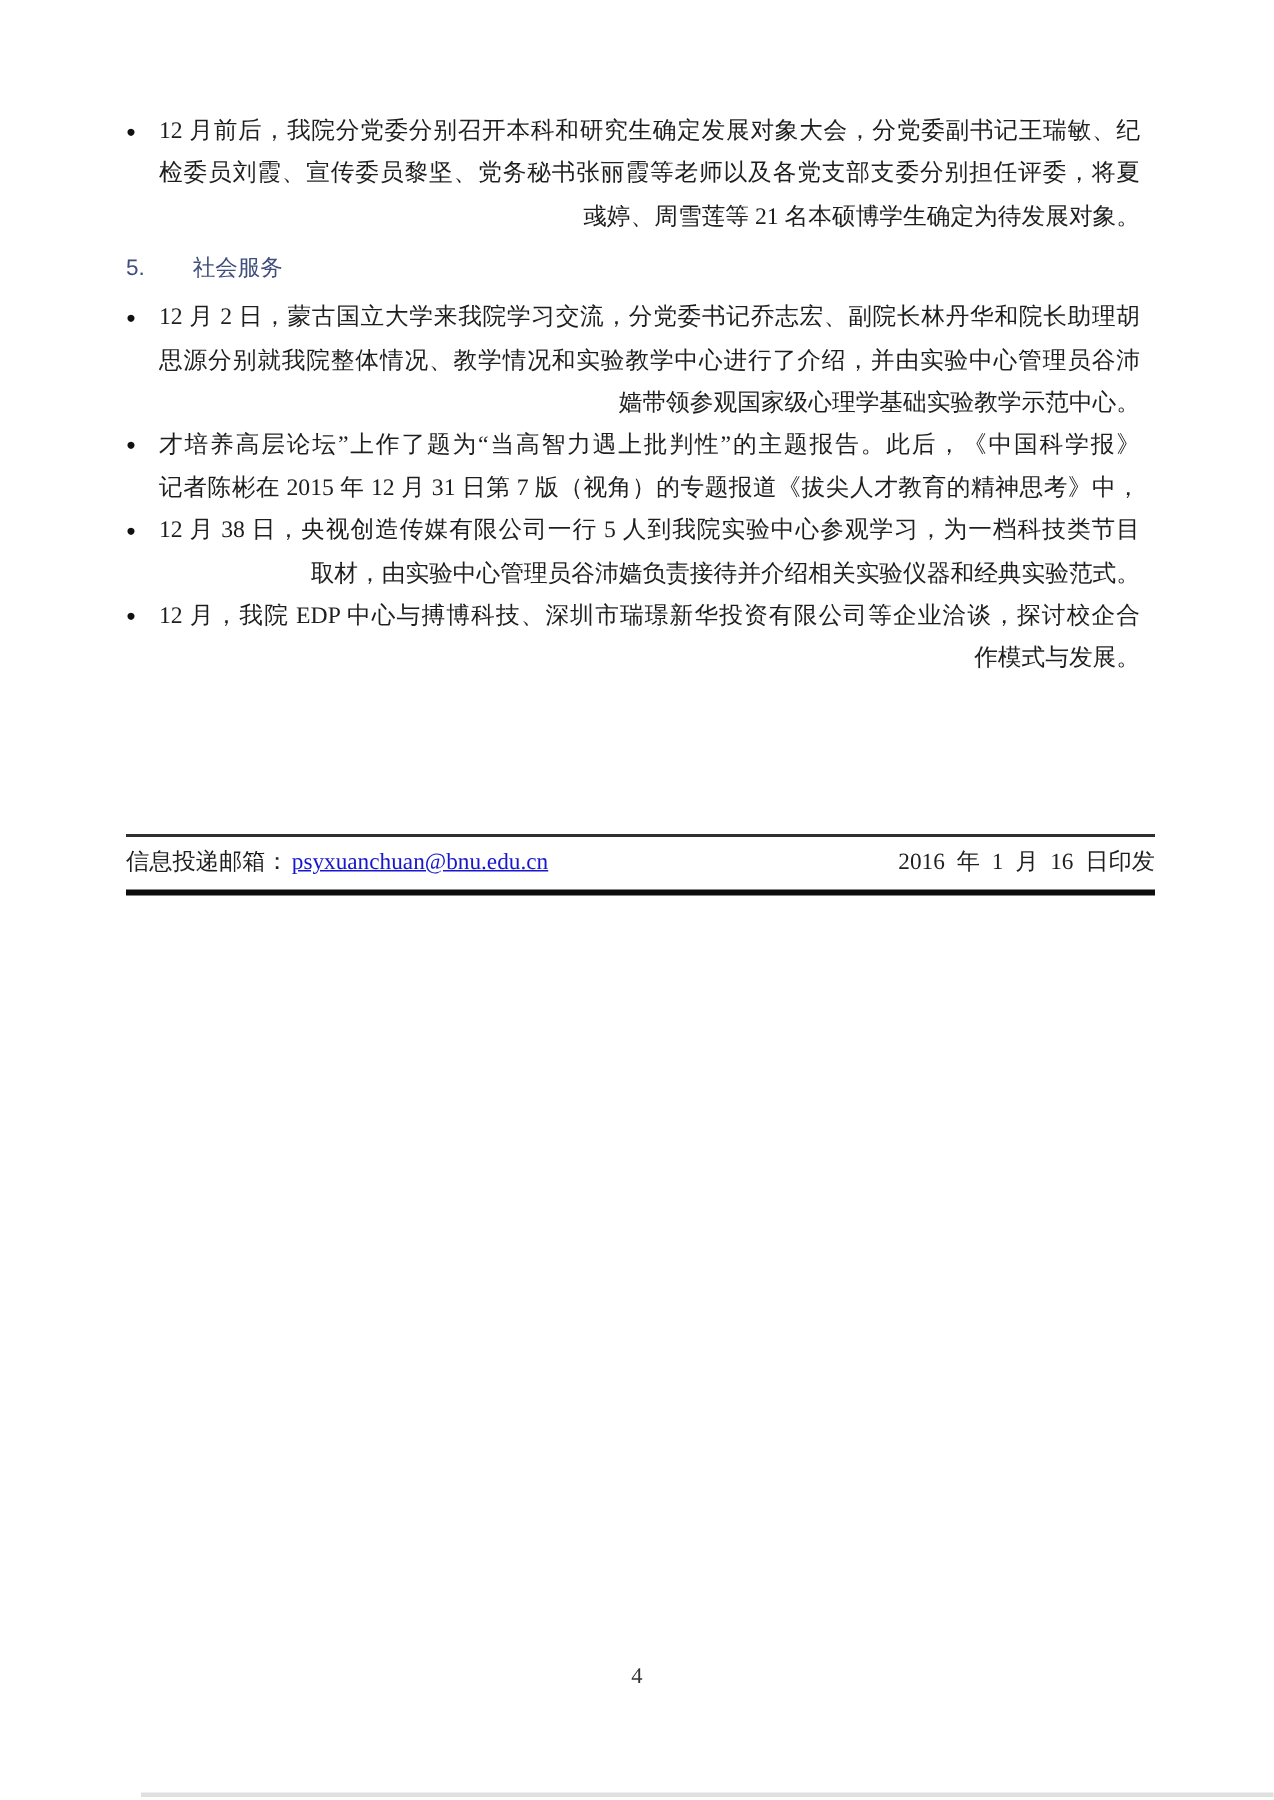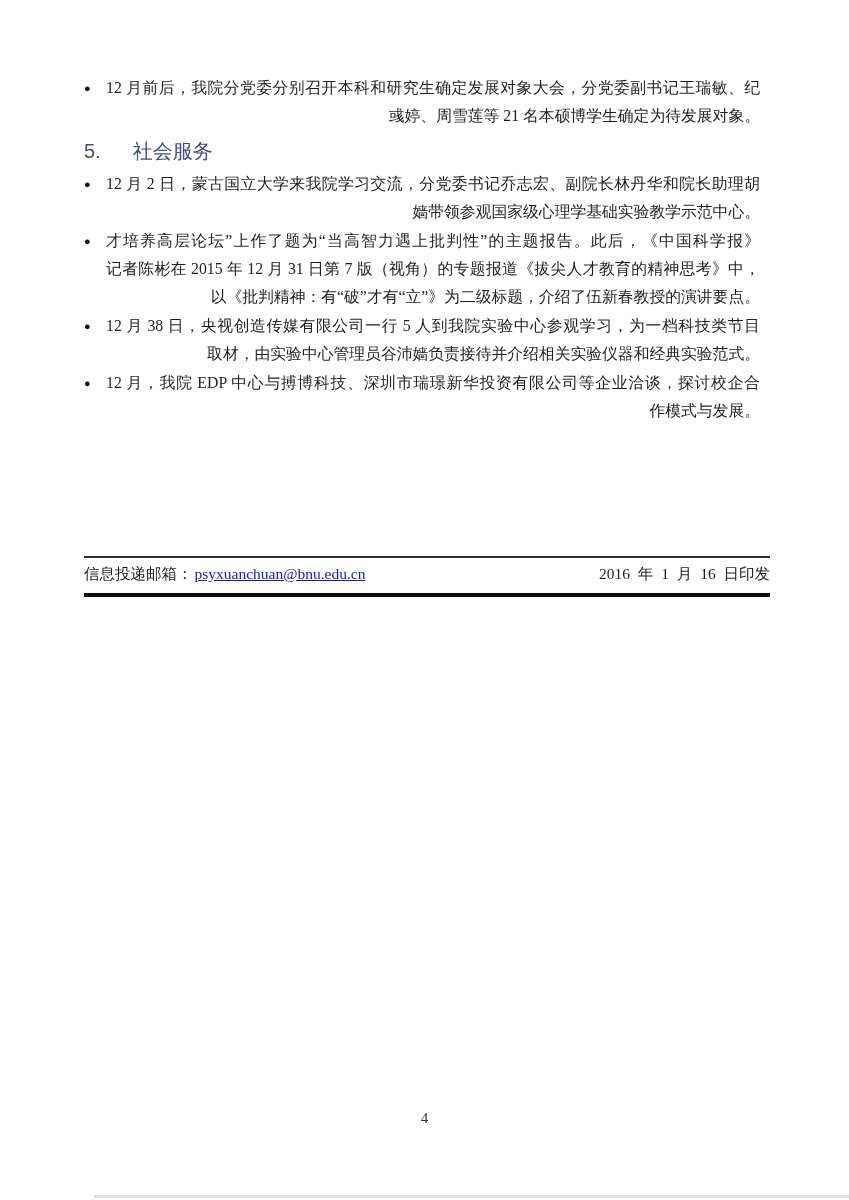"检委员刘霞、宣传委员黎坚、党务秘书张丽霞等老师以及各党支部支委分别担任评委，将夏" div.line { html: none -> <div>检委员刘霞、宣传委员黎坚、党务秘书张丽霞等老师以及各党支部支委分别担任评委，将夏</div> }
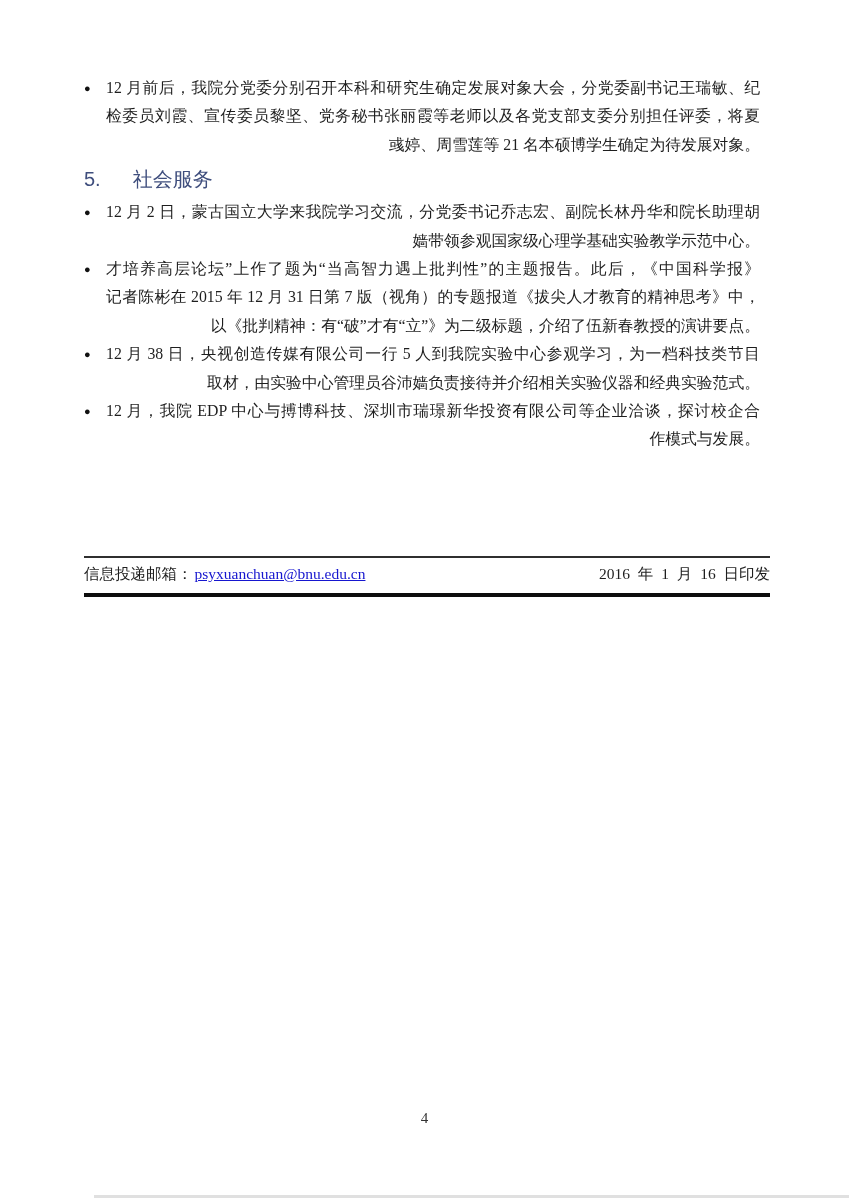"5. 社会服务" .heading { font-size: 20px -> 15px }
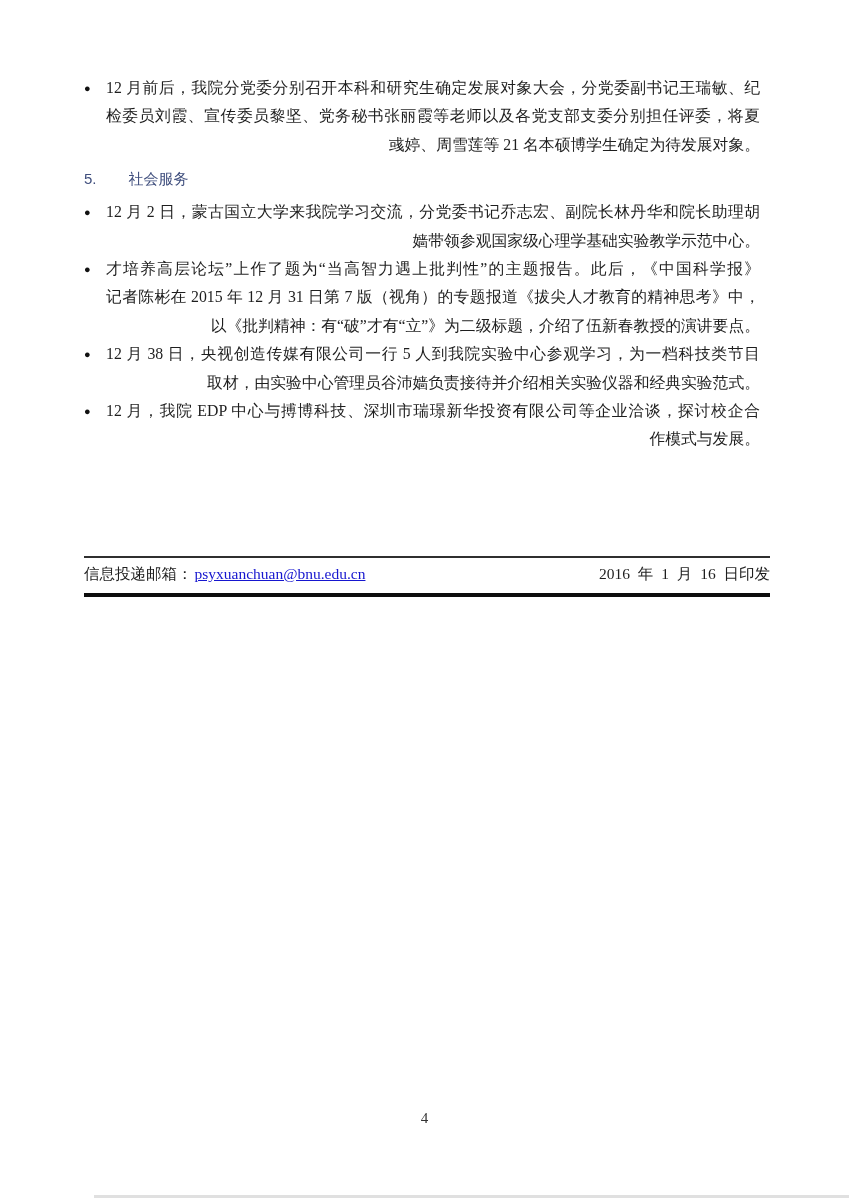"思源分别就我院整体情况、教学情况和实验教学中心进行了介绍，并由实验中心管理员谷沛" div.line { html: none -> <div>思源分别就我院整体情况、教学情况和实验教学中心进行了介绍，并由实验中心管理员谷沛</div> }
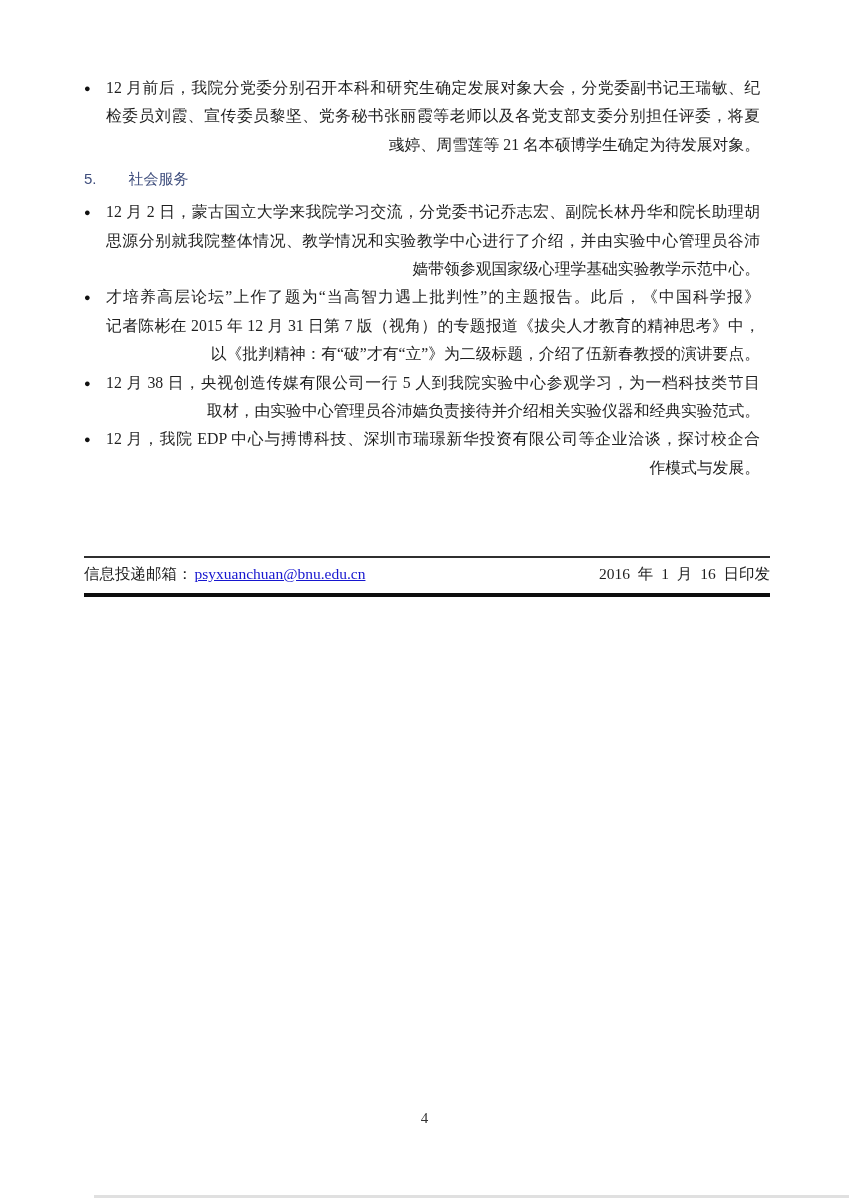"以《批判精神：有“破”才有“立”》为二级标题，介绍了伍新春教授的演讲要点。" div.line { html: <div>以《批判精神：有“破”才有“立”》为二级标题，介绍了伍新春教授的演讲要点。</div> -> none }
